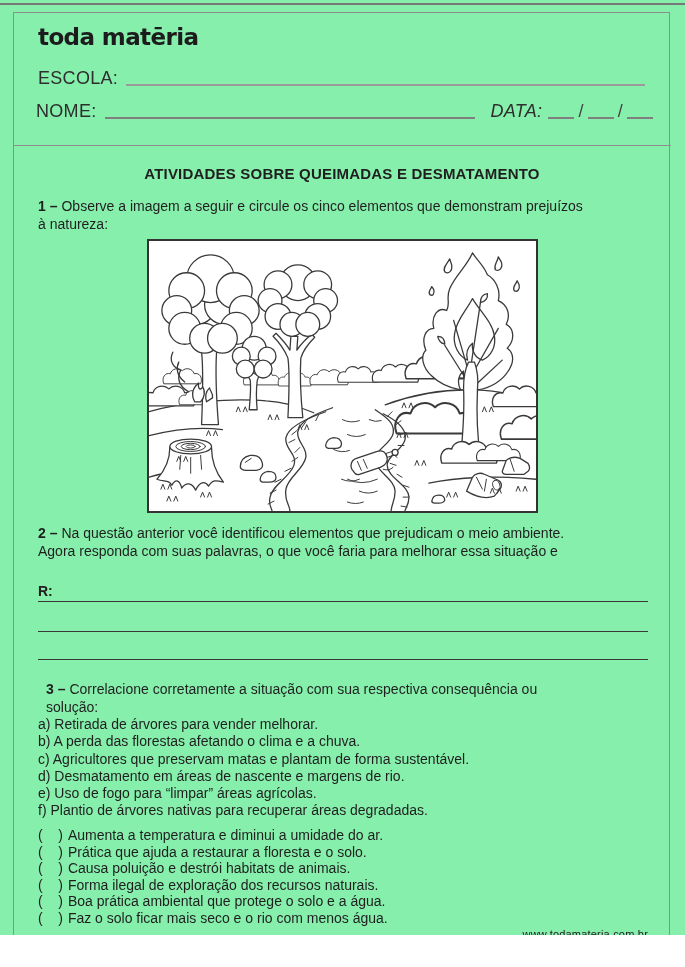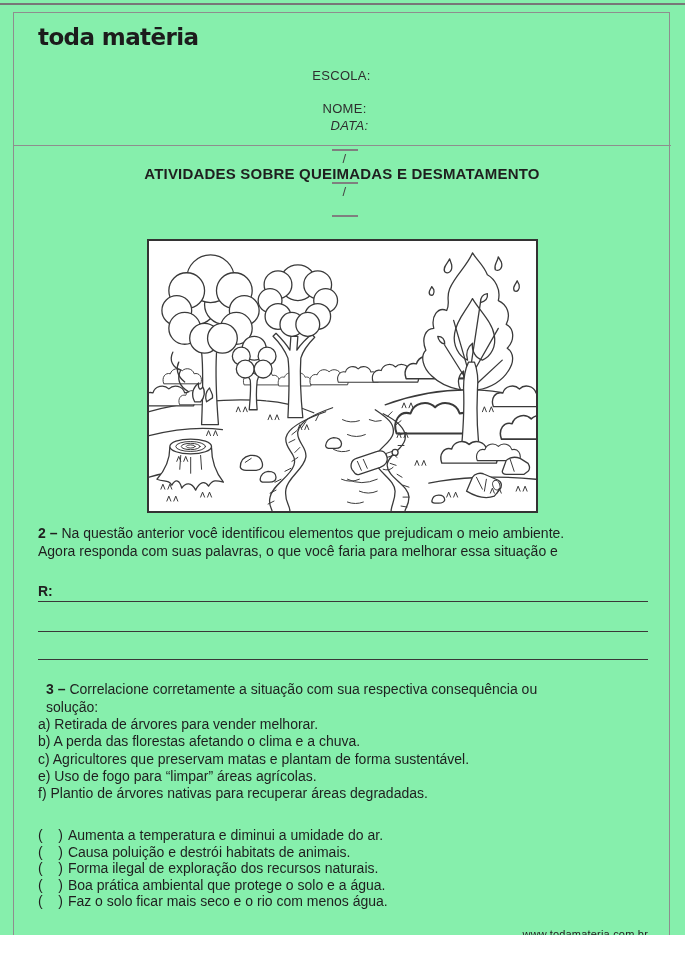"ESCOLA:" .fieldrow { align-items: center -> flex-start; flex-direction: column -> none; font-size: 13px -> 18px }
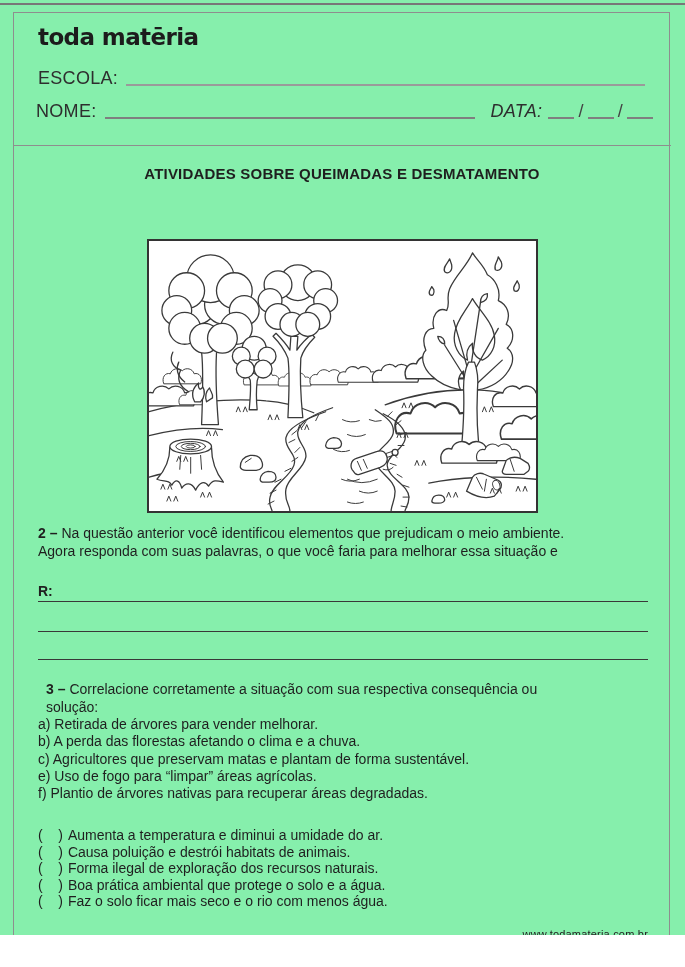"1 – Observe a imagem" div.abs { html: none -> <div> <div><b>1 –</b><span>Observe a imagem a seguir e circule os cinco elementos que demonstram prejuízos</span></div> <div>à natureza:</div> </div> }
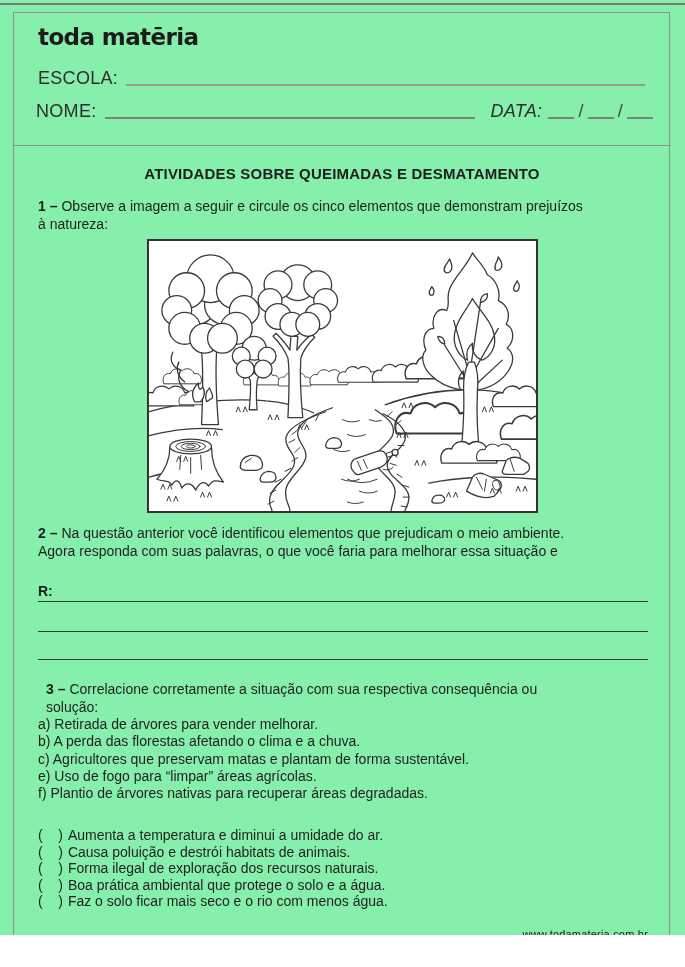"d) Desmatamento em áreas de" div { html: none -> <div>d) Desmatamento em áreas de nascente e margens de rio.</div> }
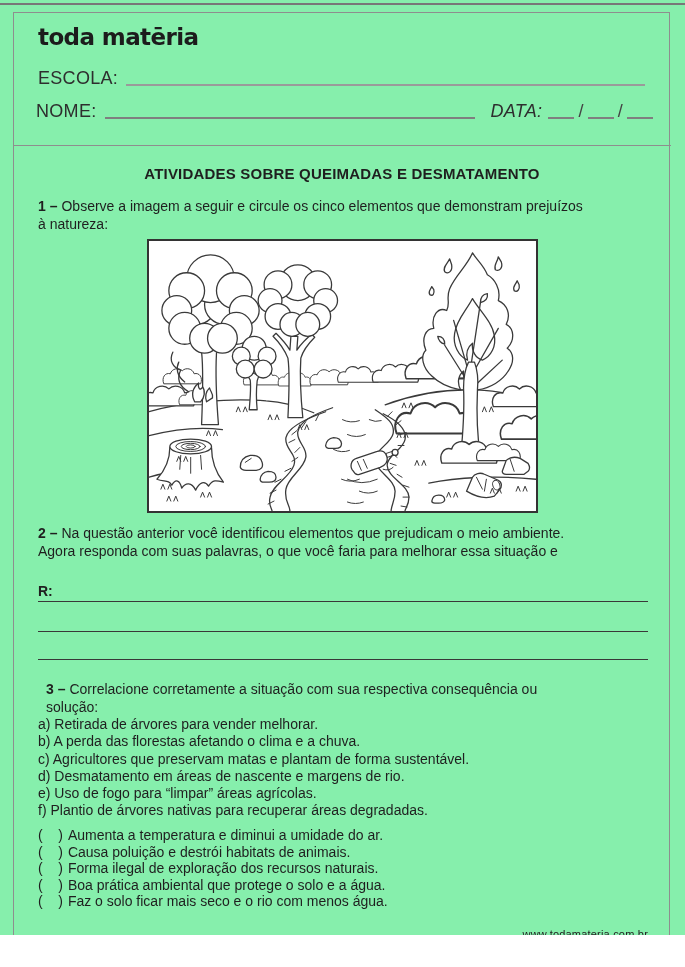"( ) Prática que ajuda" div { html: none -> <div><span>( )</span><span>Prática que ajuda a restaurar a floresta e o solo.</span></div> }
